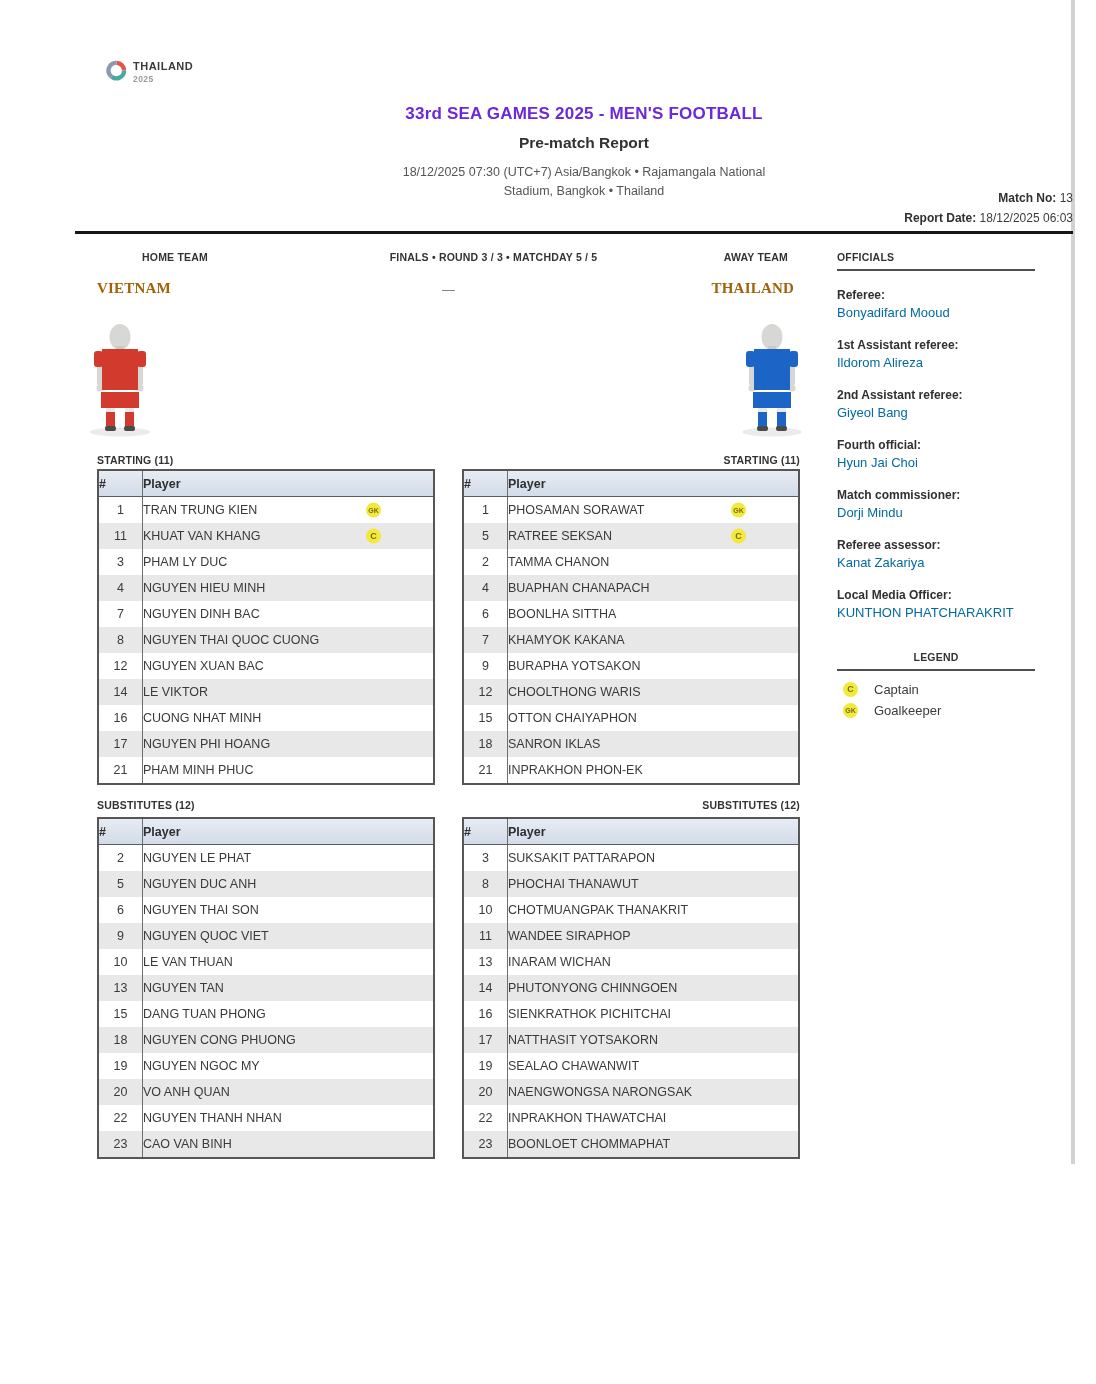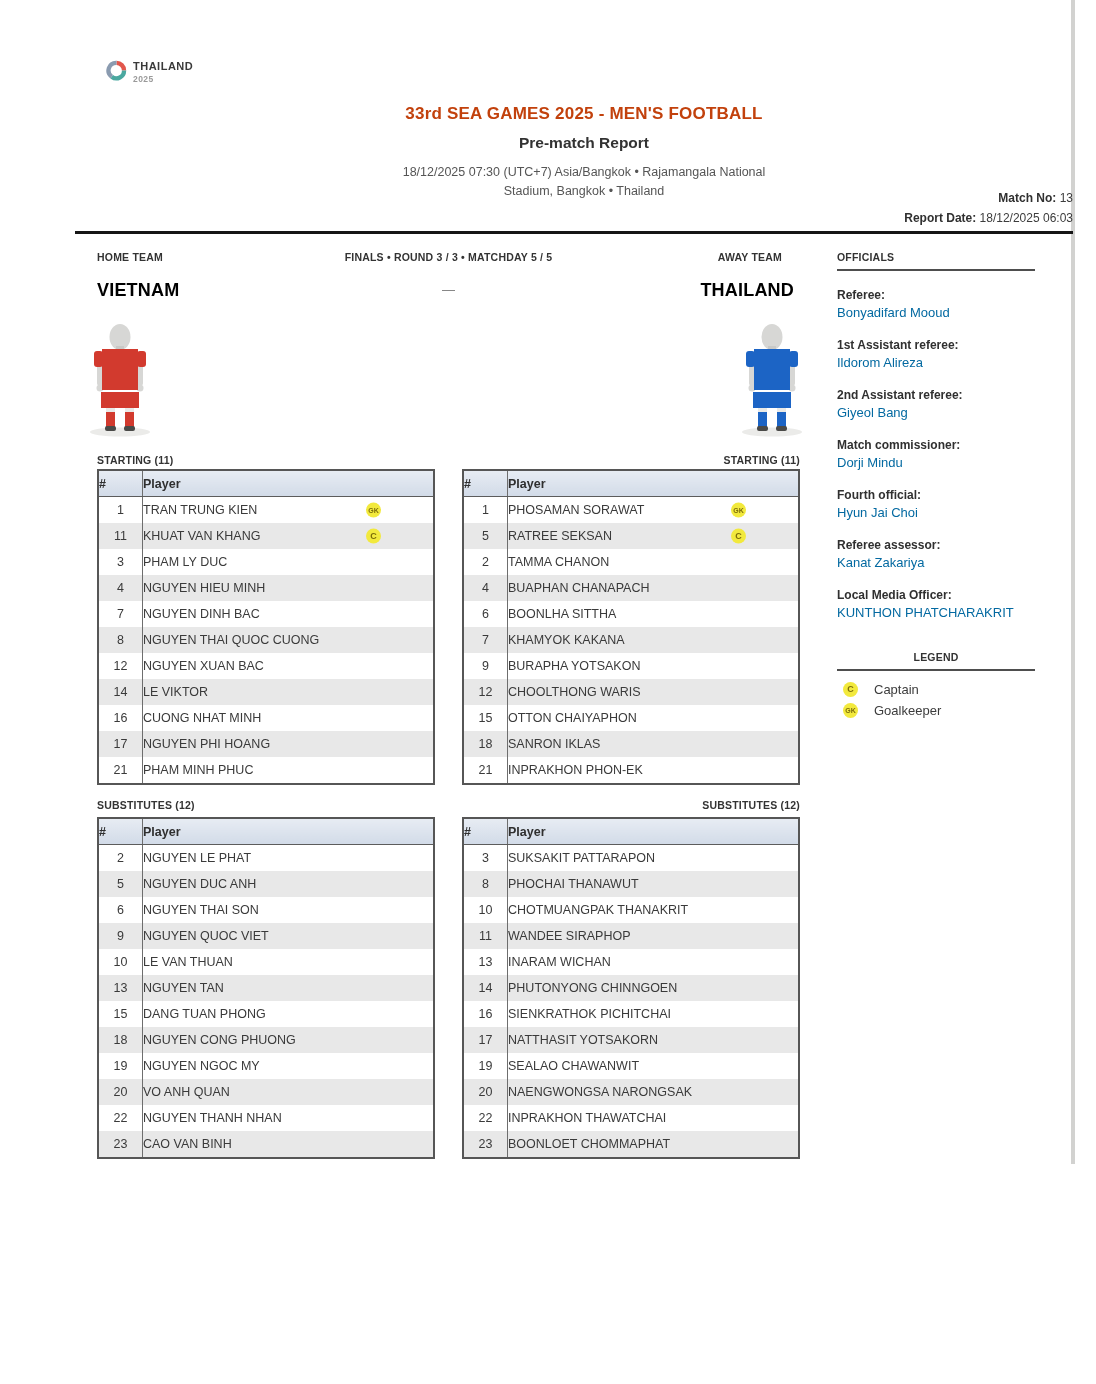"33rd SEA GAMES 2025 -" .title { color: #c2410c -> #6d28d9 }
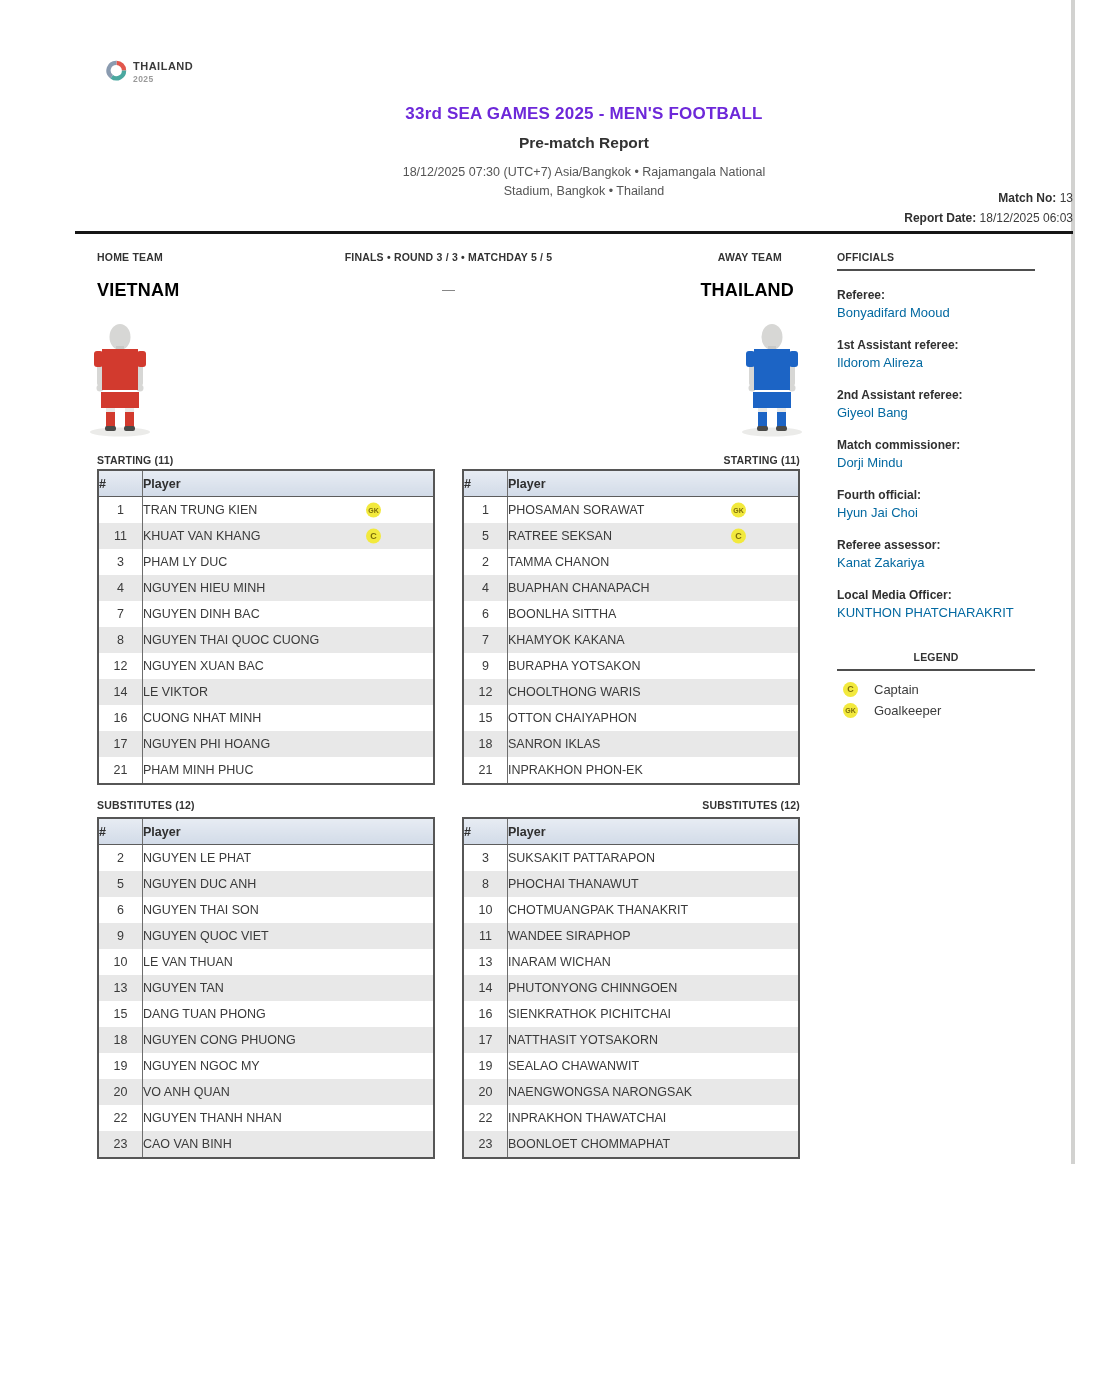"HOME TEAM" .hdr-label { margin-left: none -> 45px }
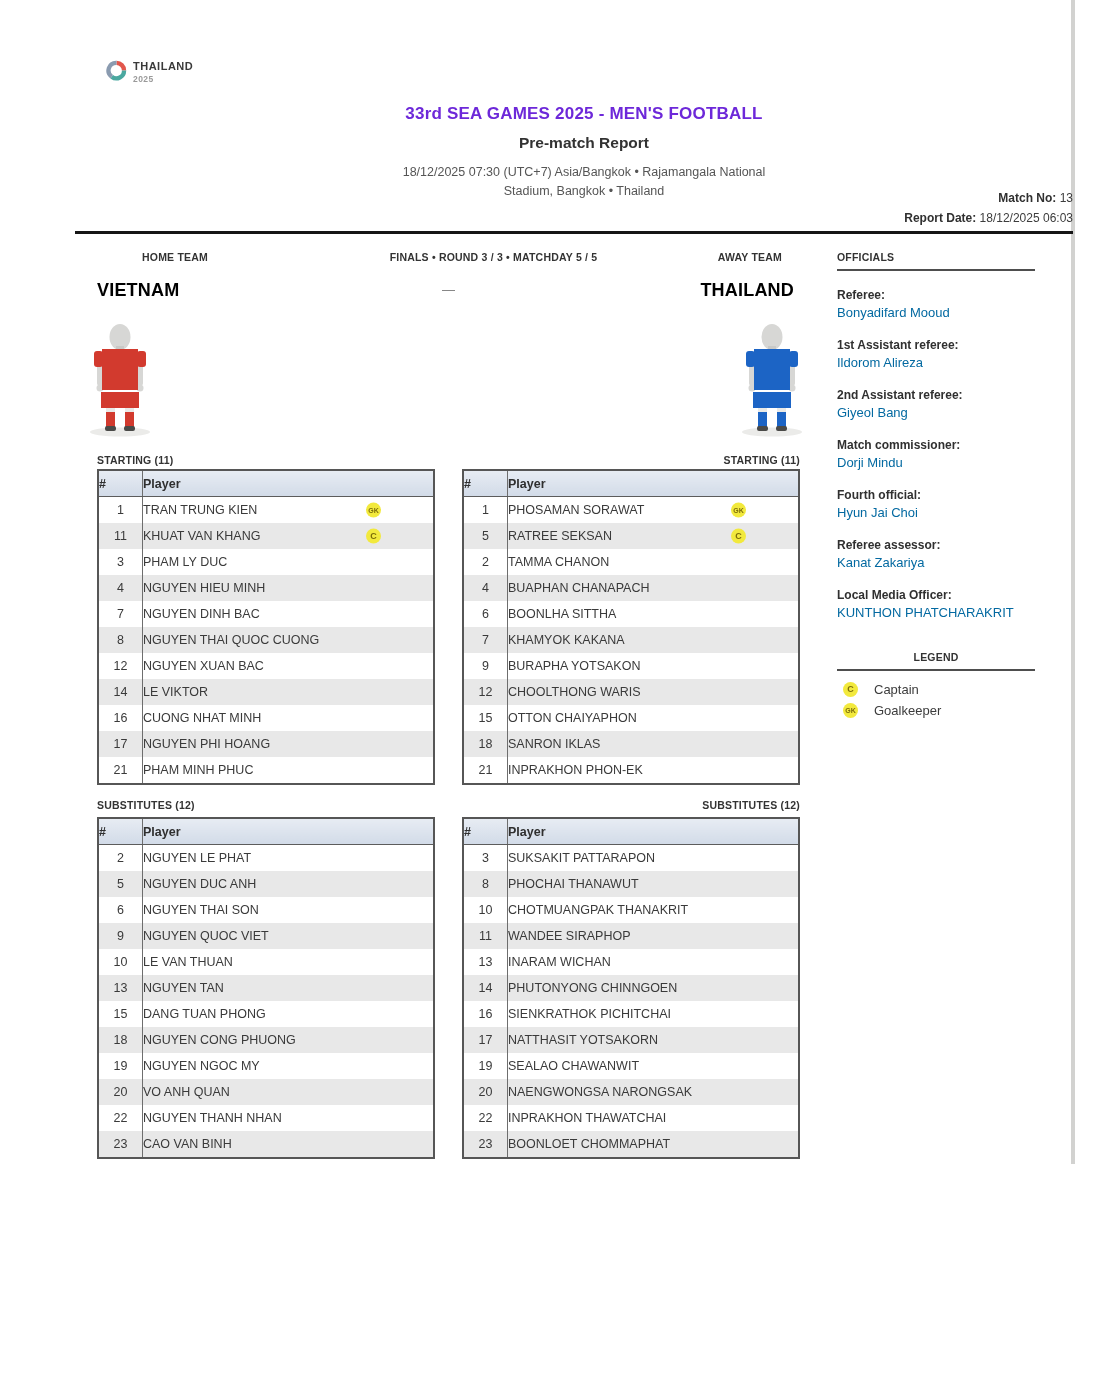"AWAY TEAM" .hdr-right { right: 18px -> 12px }
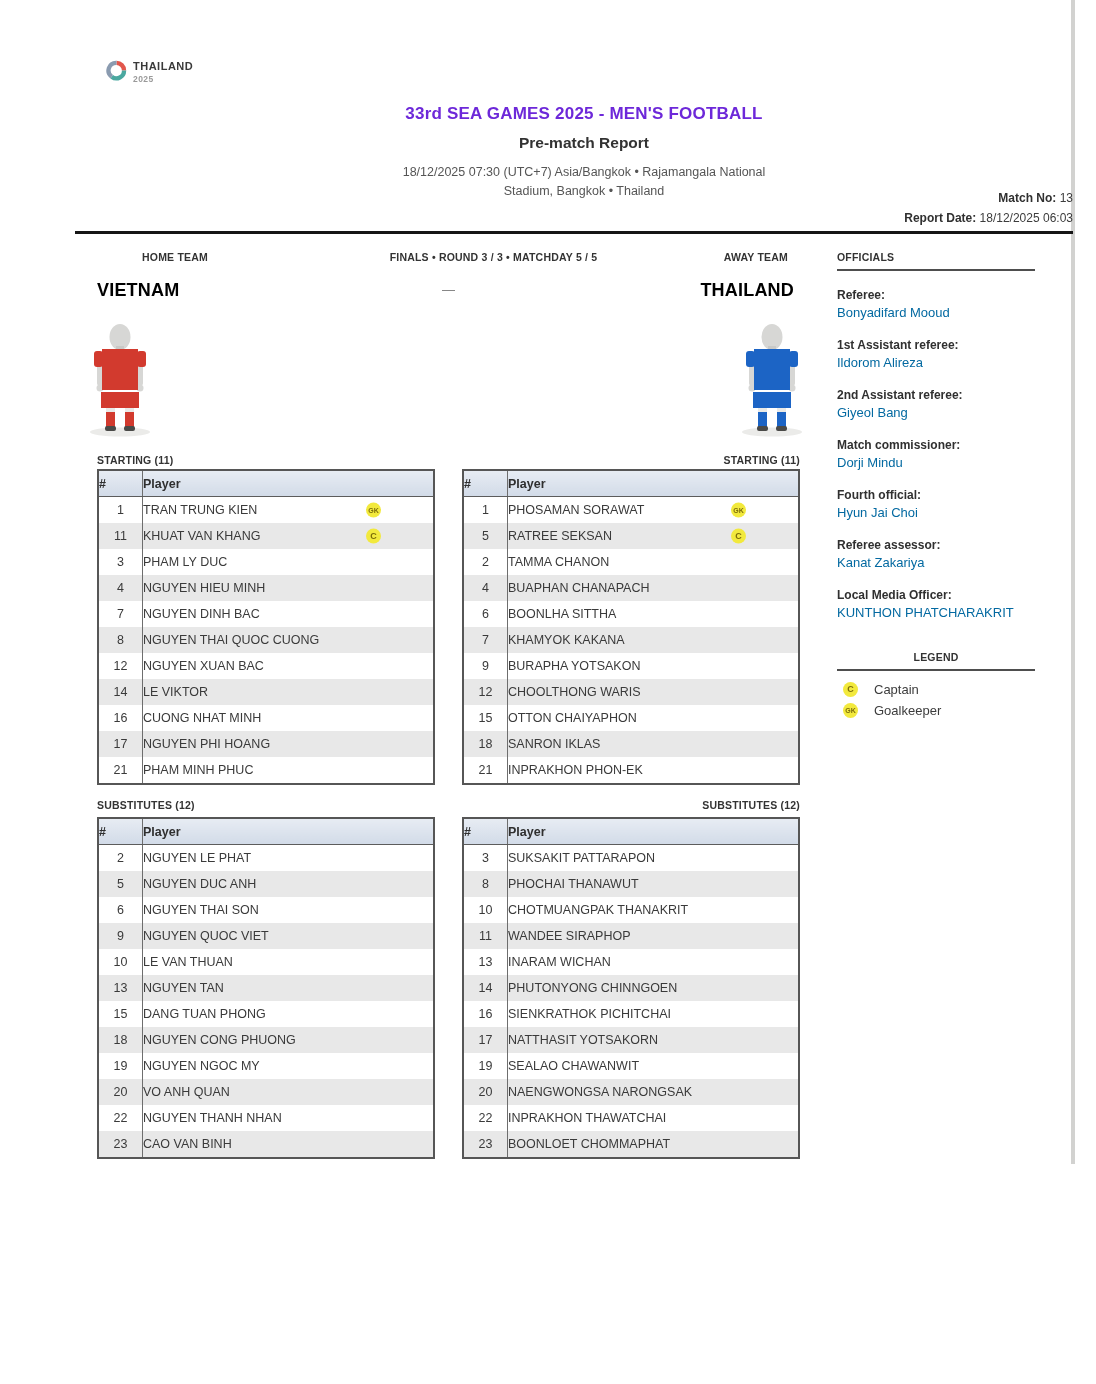"VIETNAM" .team-name { color: #000000 -> #a16207; font-family: none -> Liberation Serif, serif; font-size: 18px -> 15px }
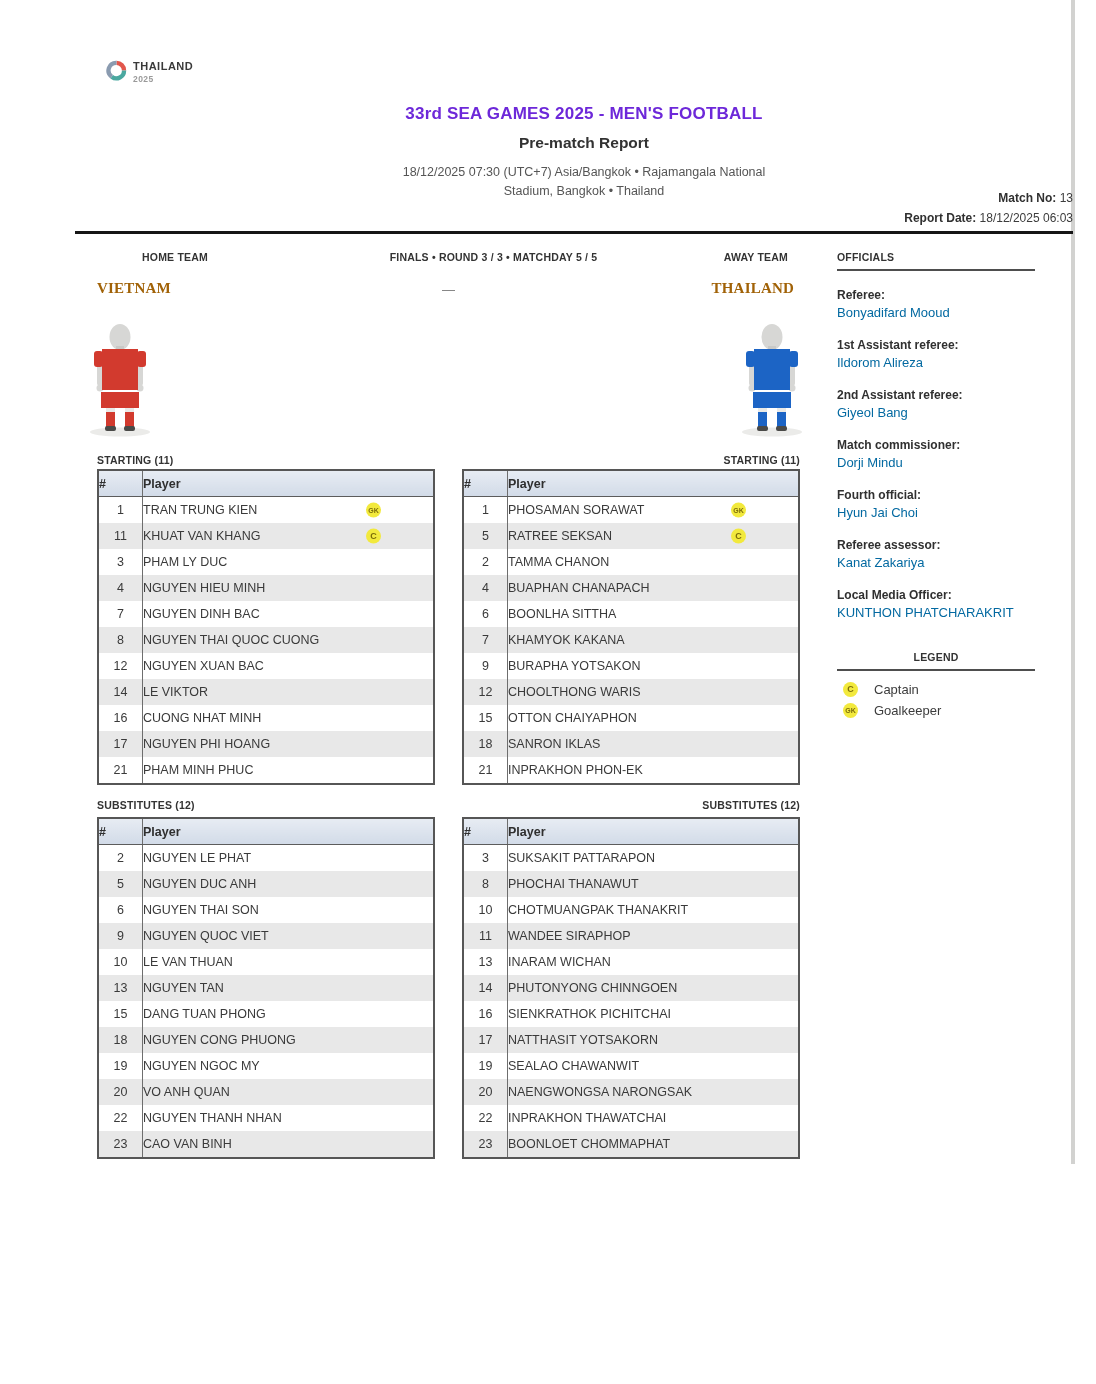"Match commissioner:" div.official { order: before "Fourth official:" -> after "Fourth official:" }
